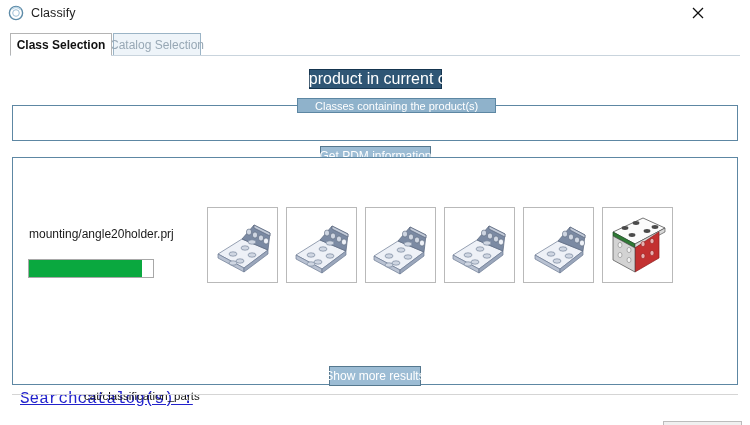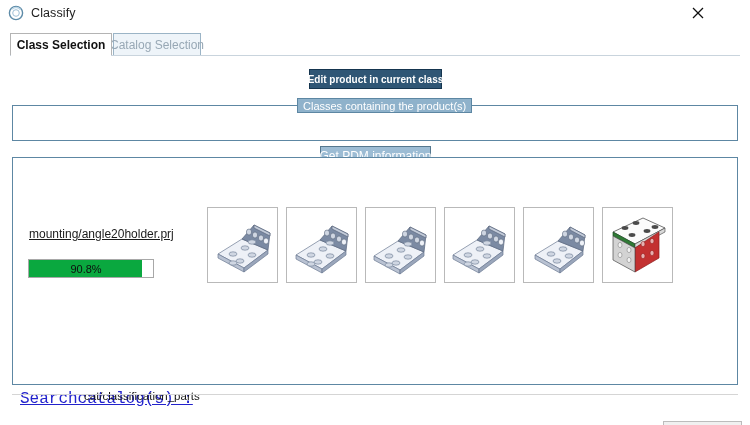"Edit product in current class" .btn-dark { font-size: 10px -> 16px; font-weight: bold -> none }
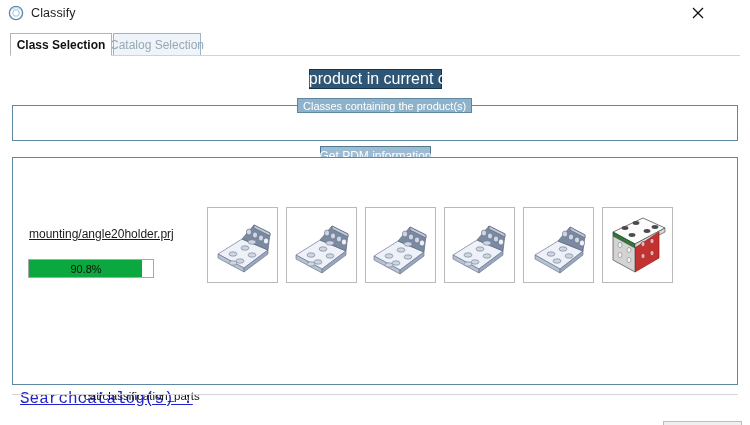"Classes containing the product(s)" .group-legend { padding: 0 5px -> 0 17px }
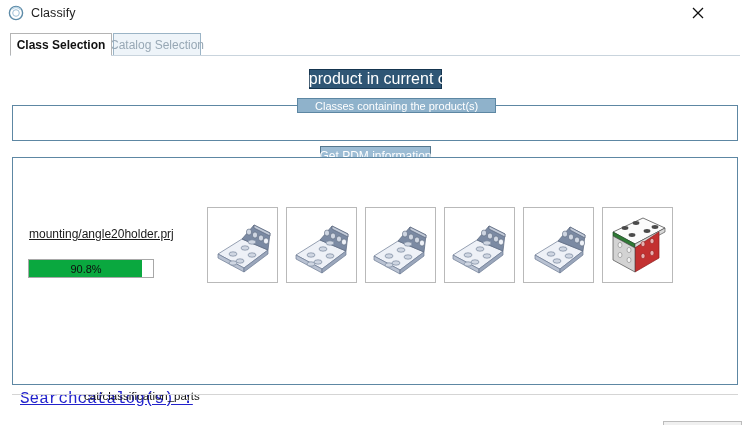"mounting/angle20holder.prj" #product-name { text-decoration: underline -> none }
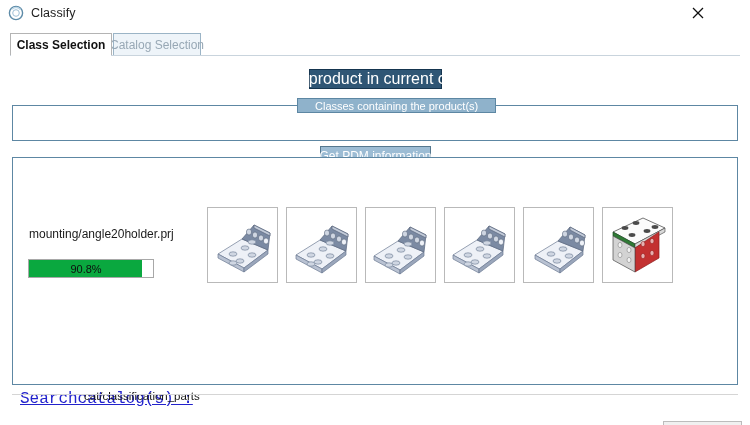"90.8%" div { html: <div>90.8%</div> -> none }
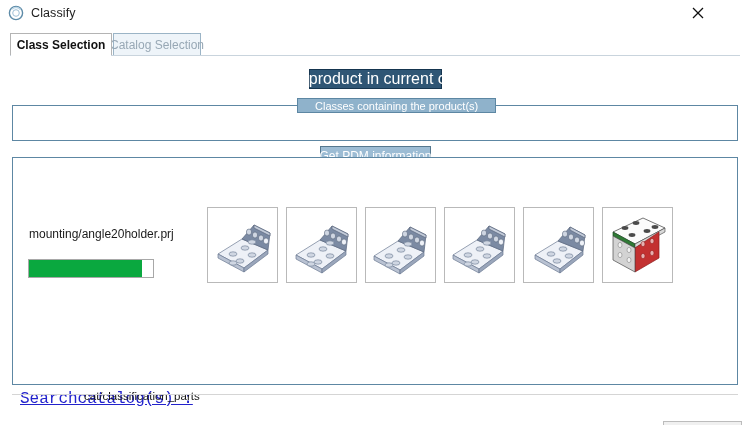"Show more results" div.btn-light { html: none -> <div> <span>Show more results</span> </div> }
